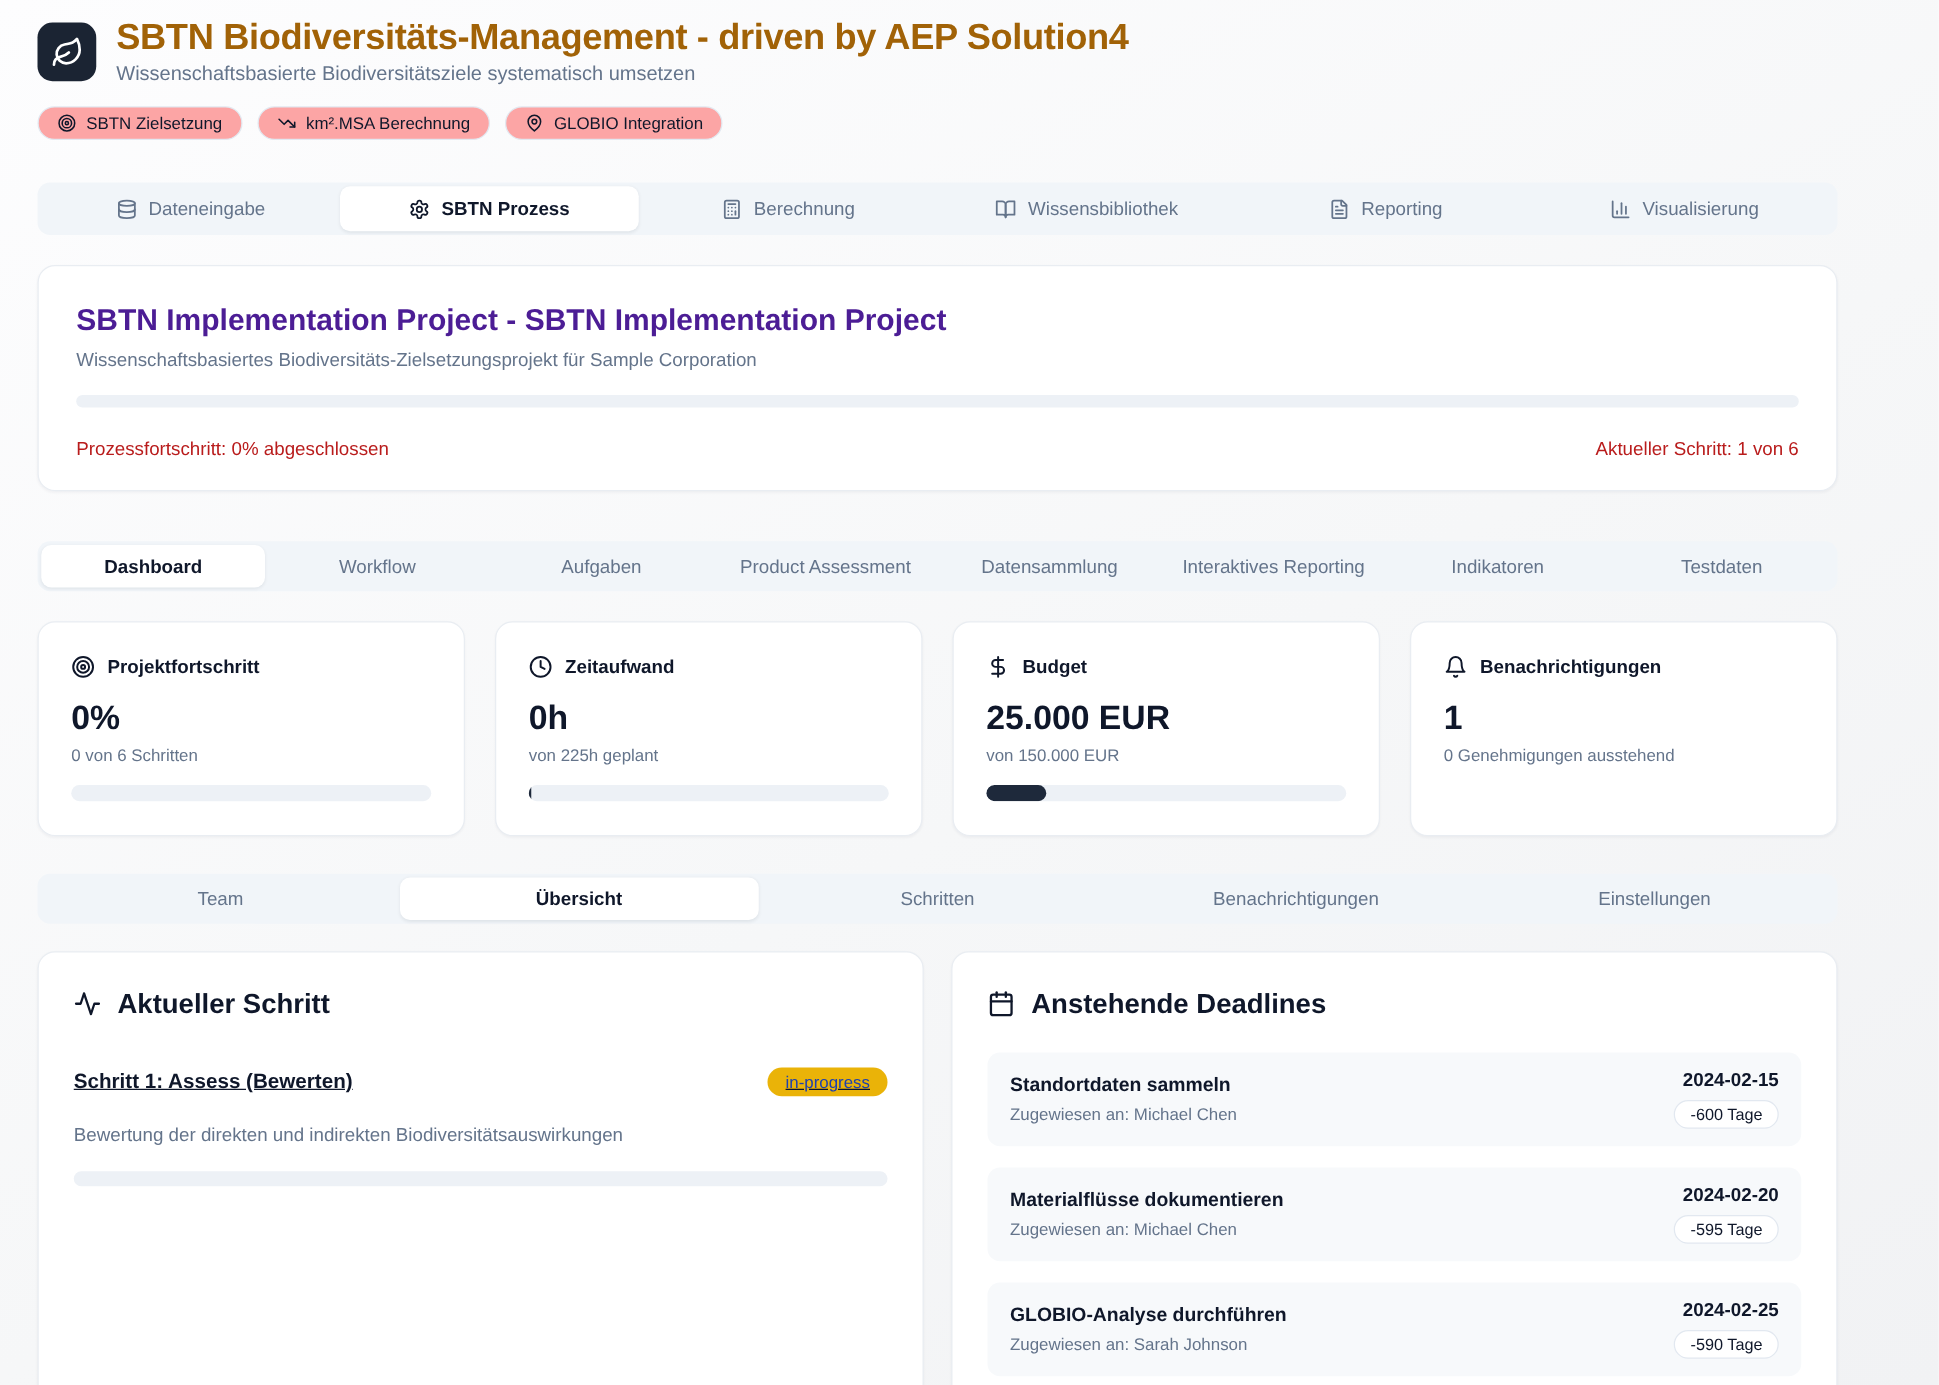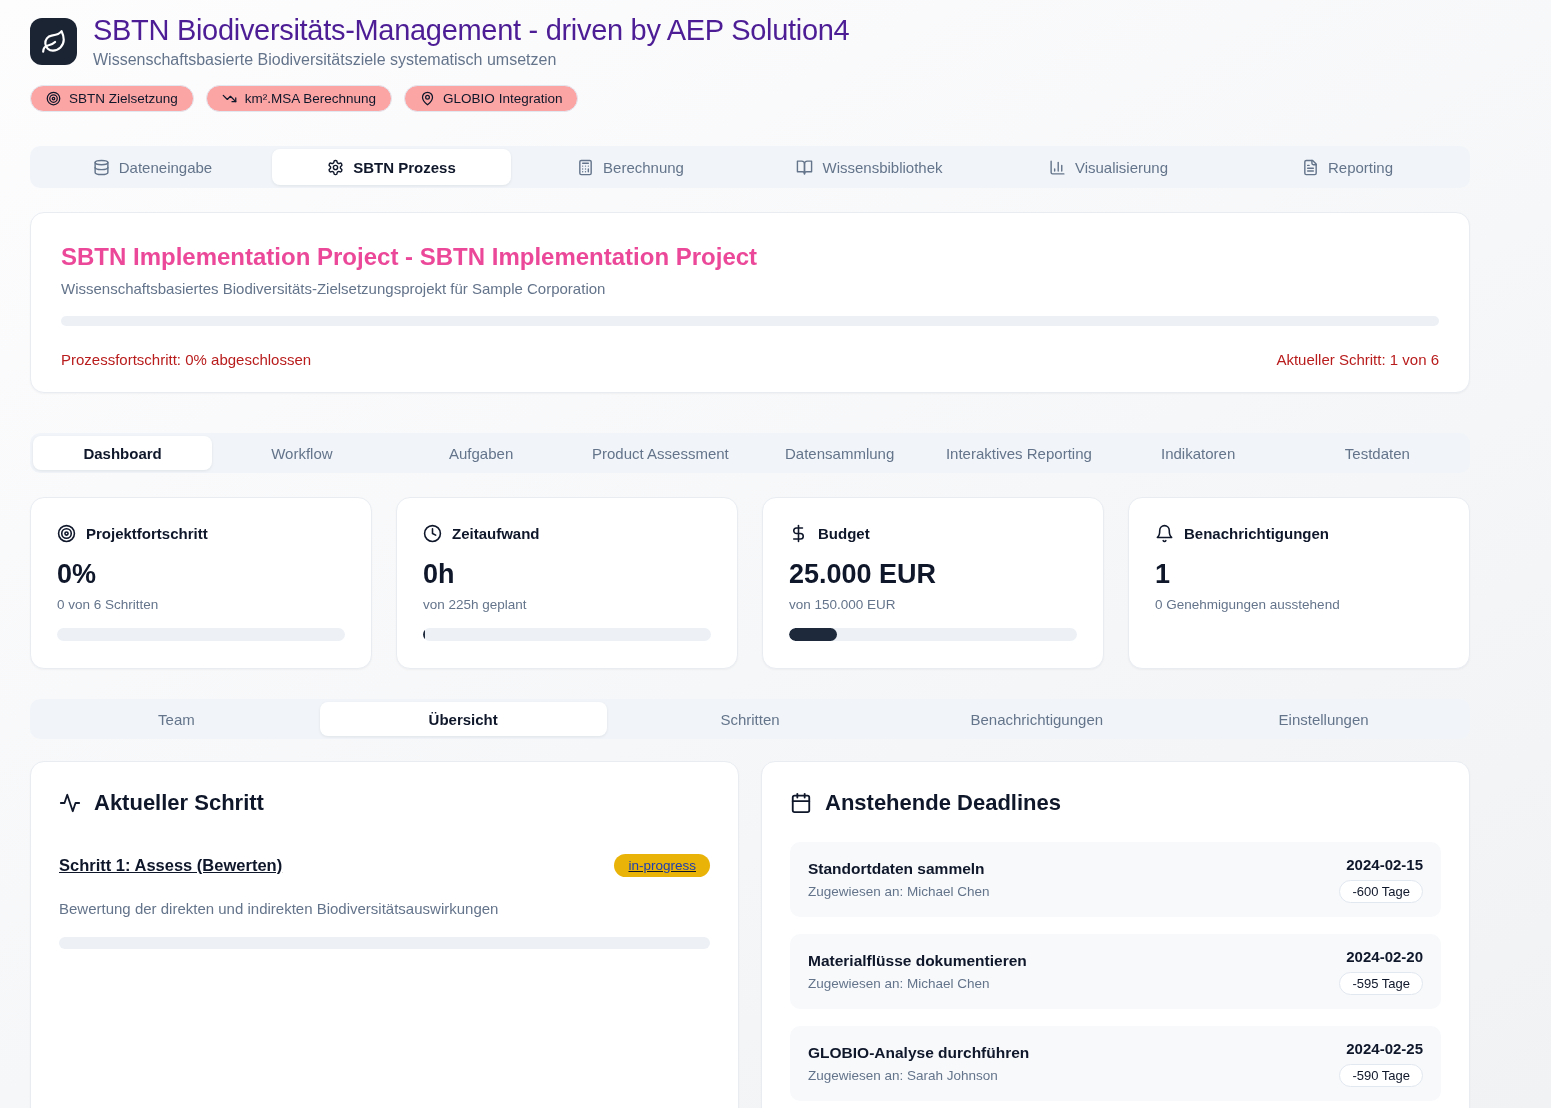"SBTN Biodiversitäts-Management - driven" .app-title { color: #4c1d95 -> #a16207; font-weight: 400 -> 700 }
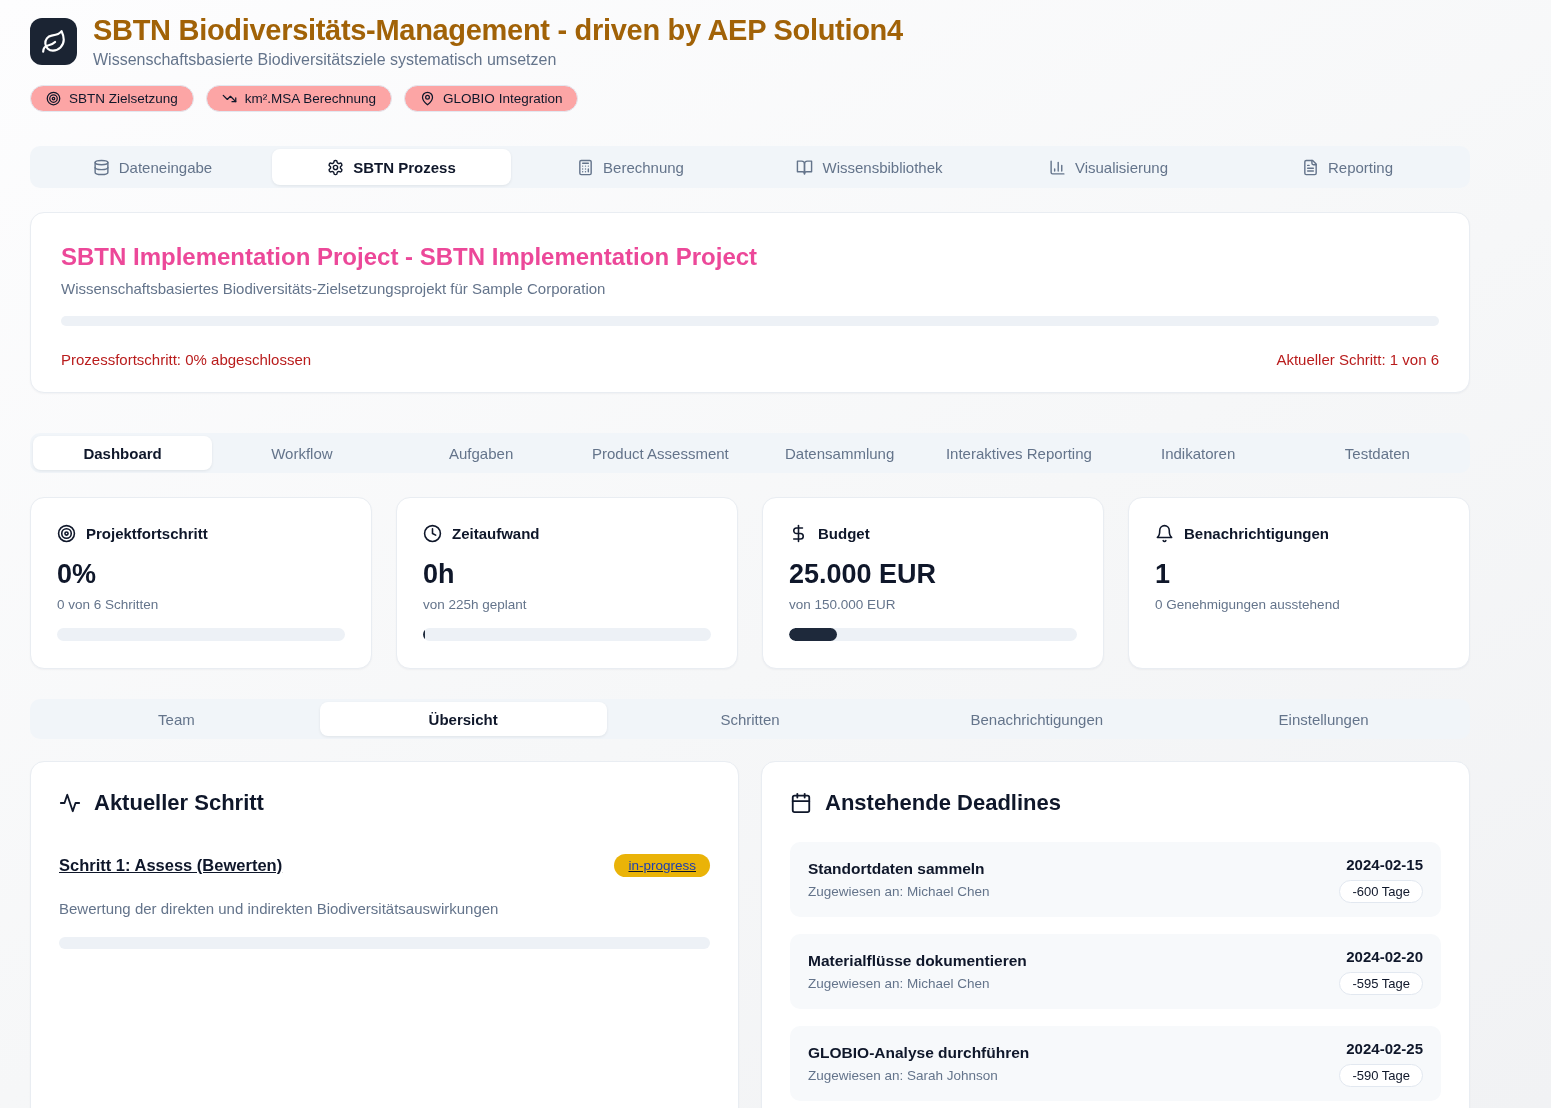"Visualisierung" div.tab { order: before "Reporting" -> after "Reporting" }
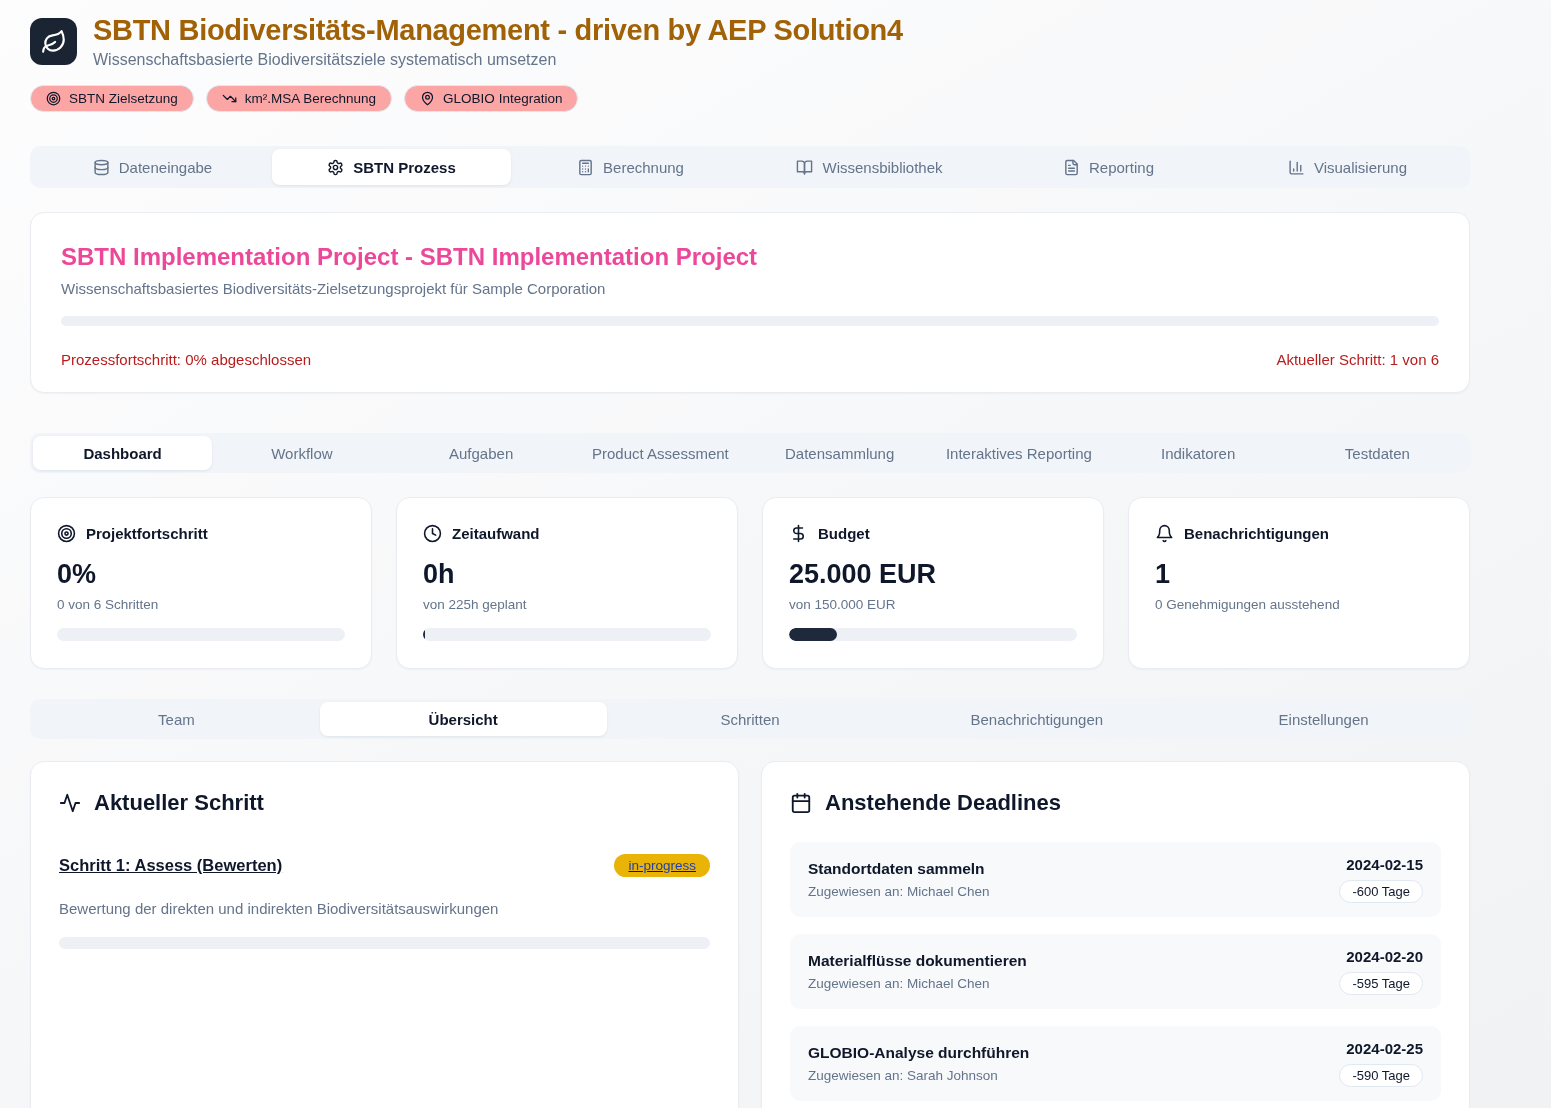"SBTN Implementation Project - SBTN" .project-title { color: #ec4899 -> #4c1d95 }
